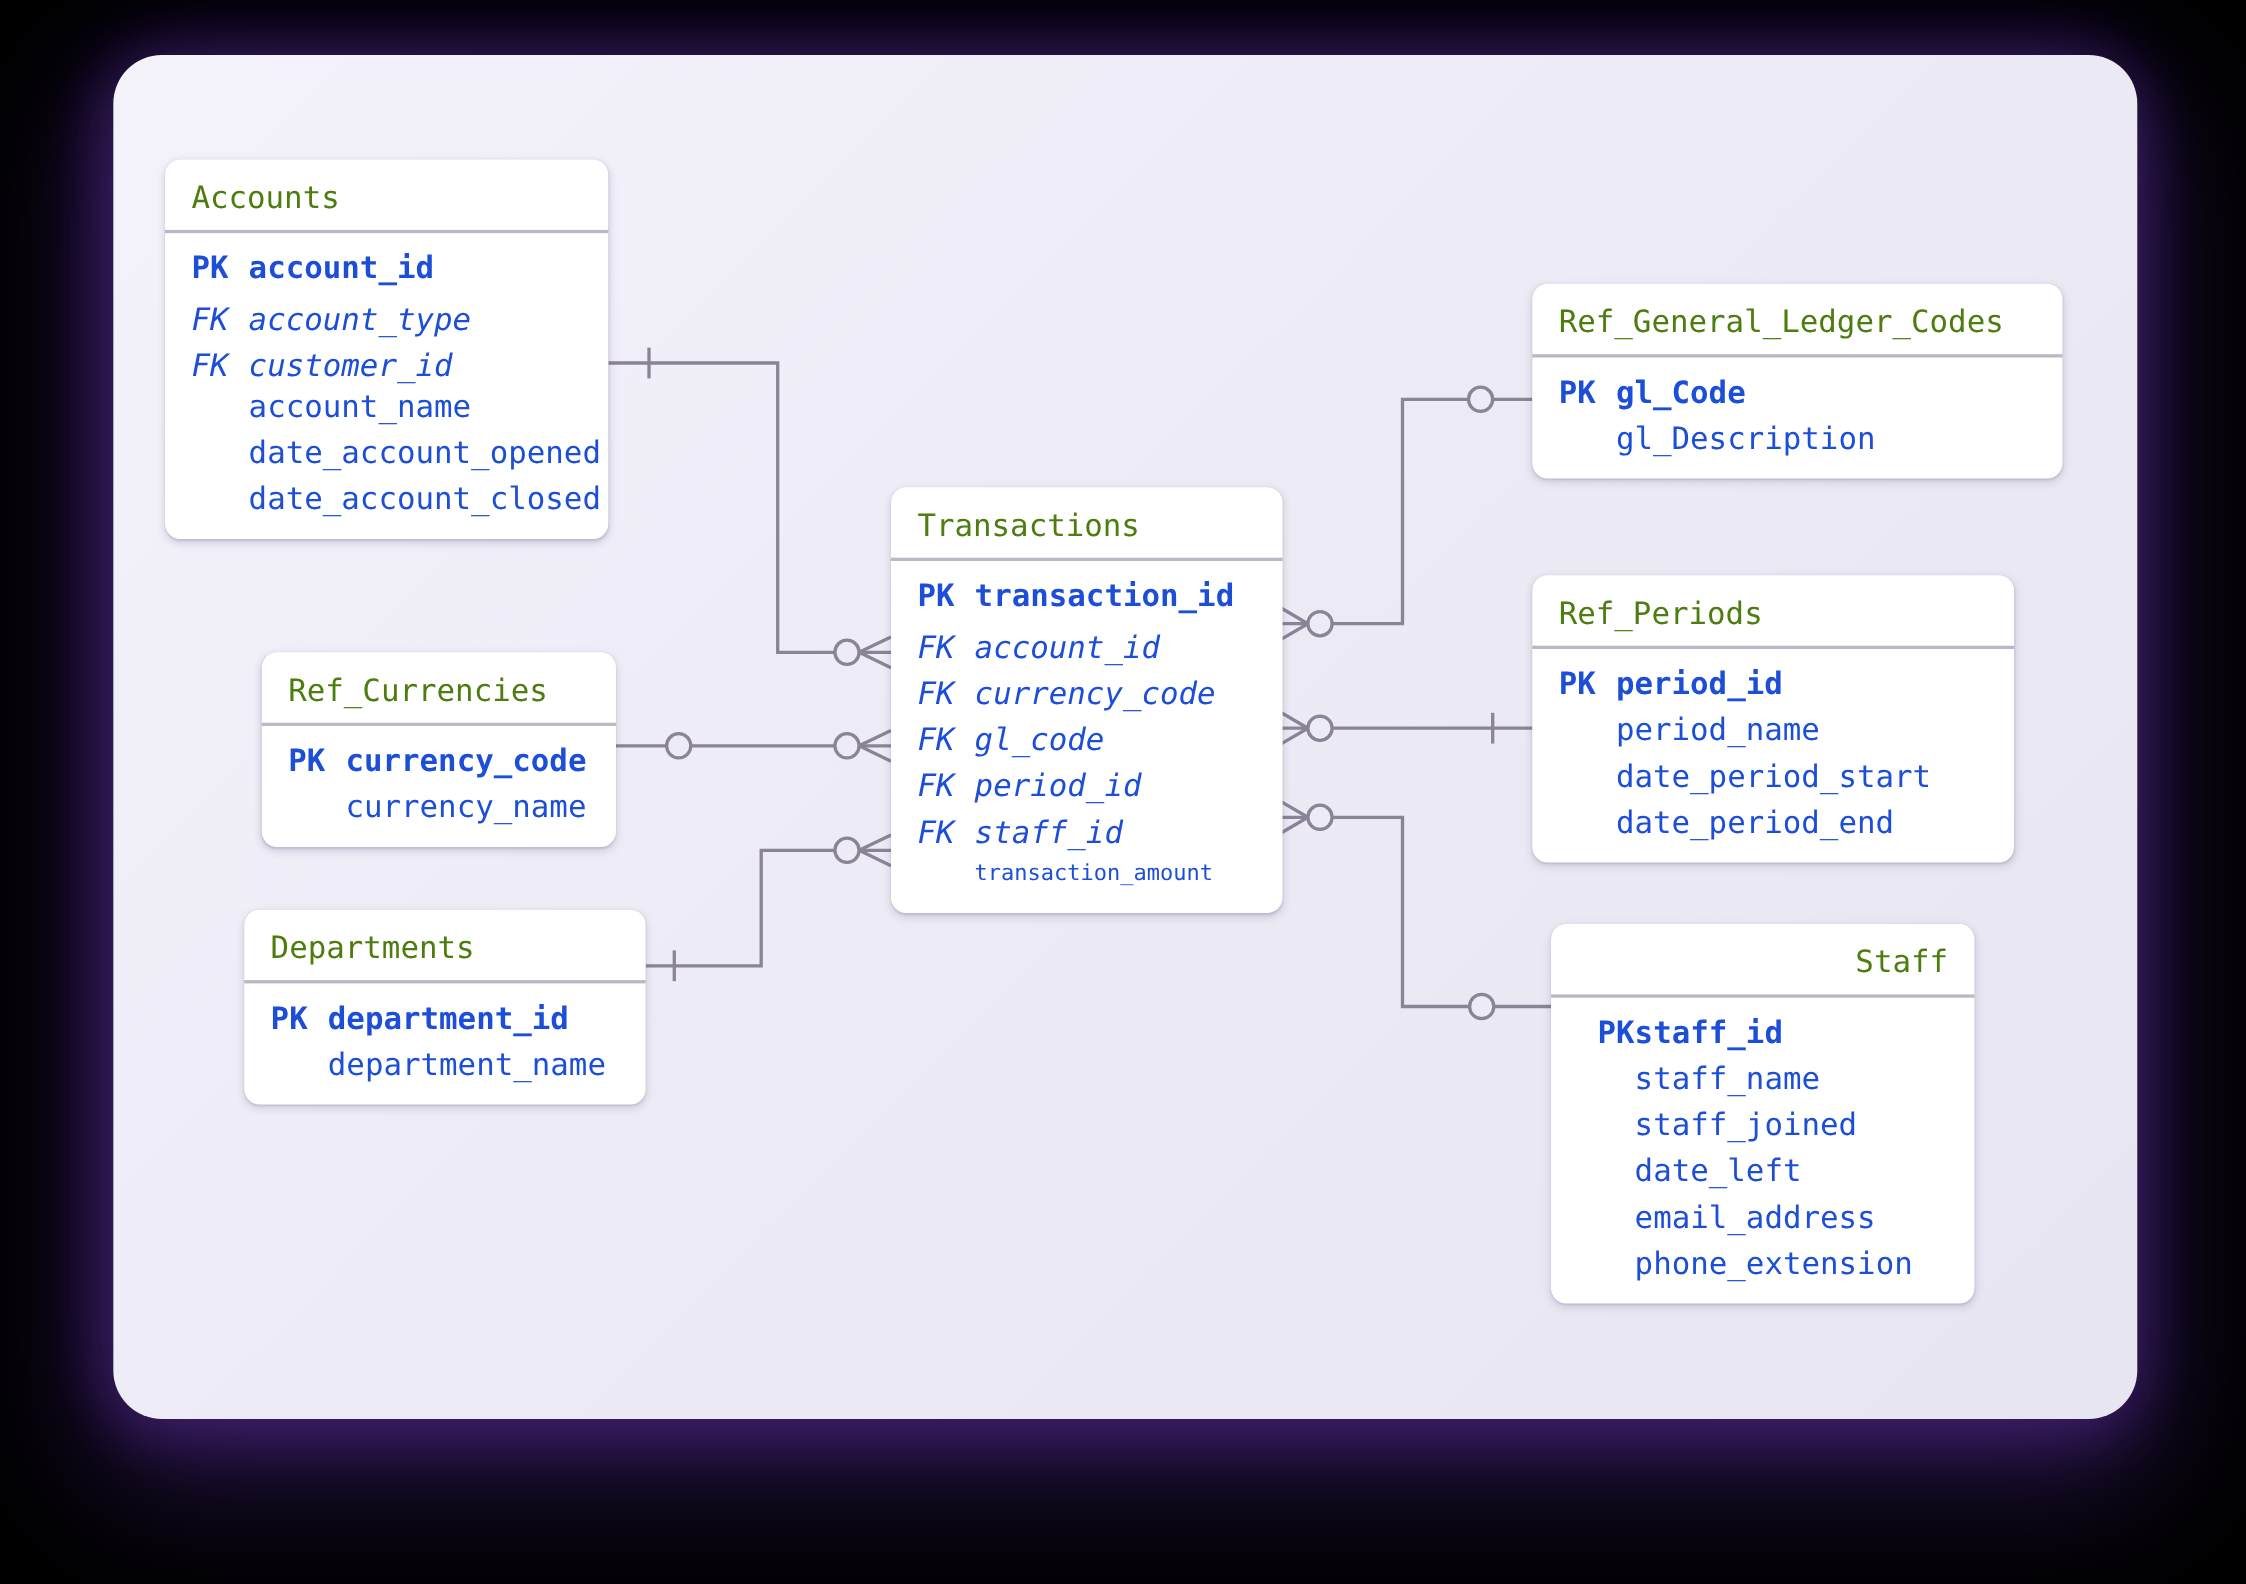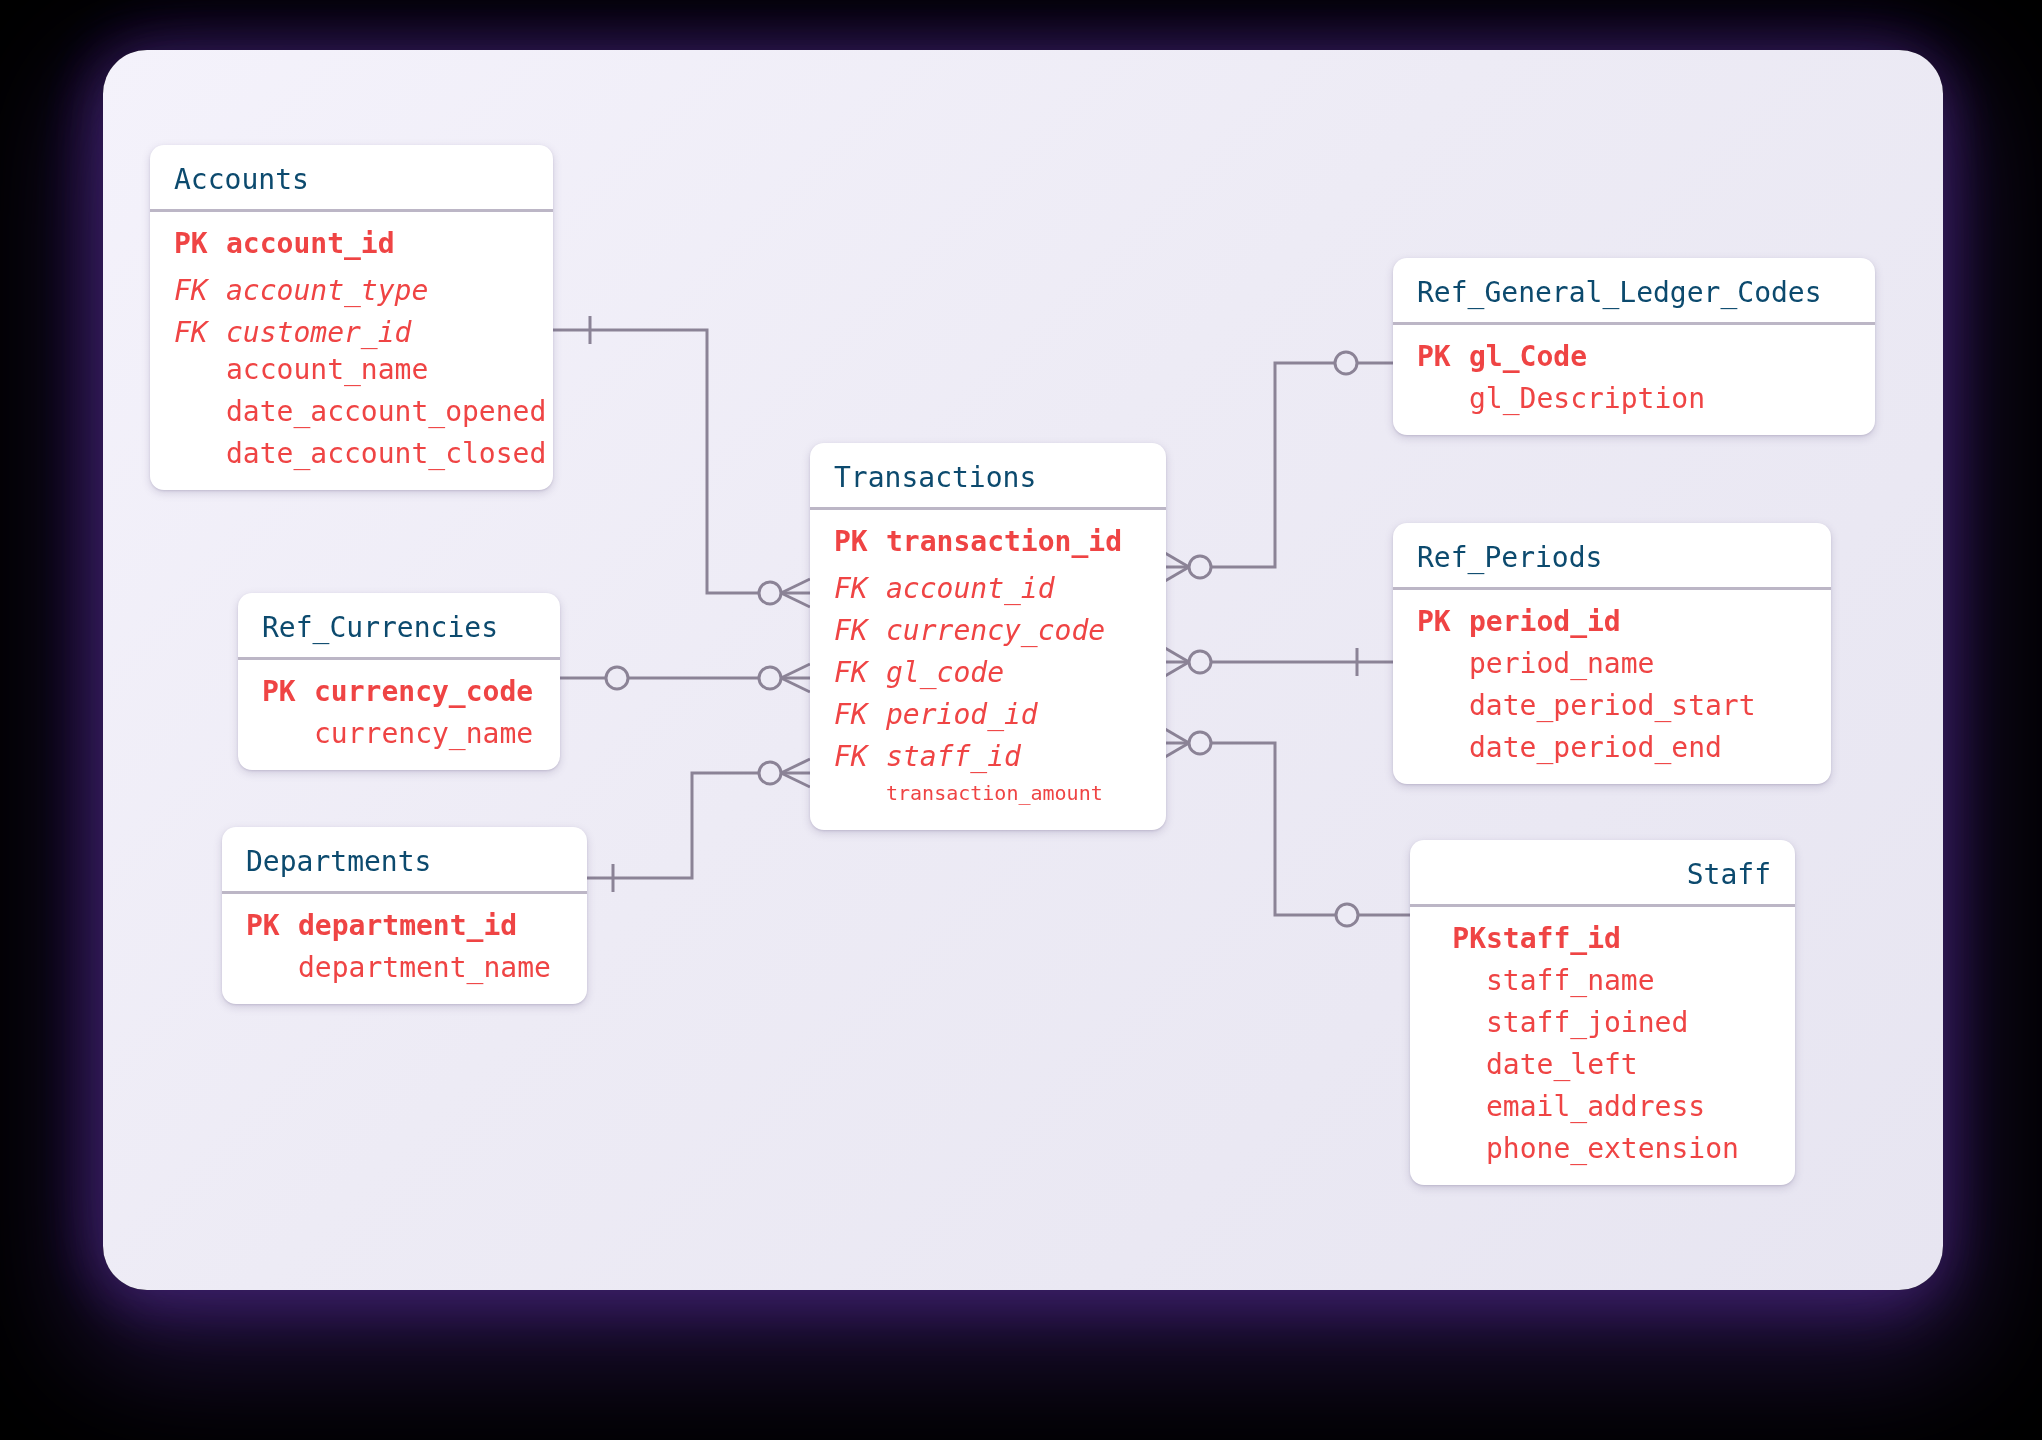"Accounts" .card-title { color: #0c4a6e -> #4d7c0f }
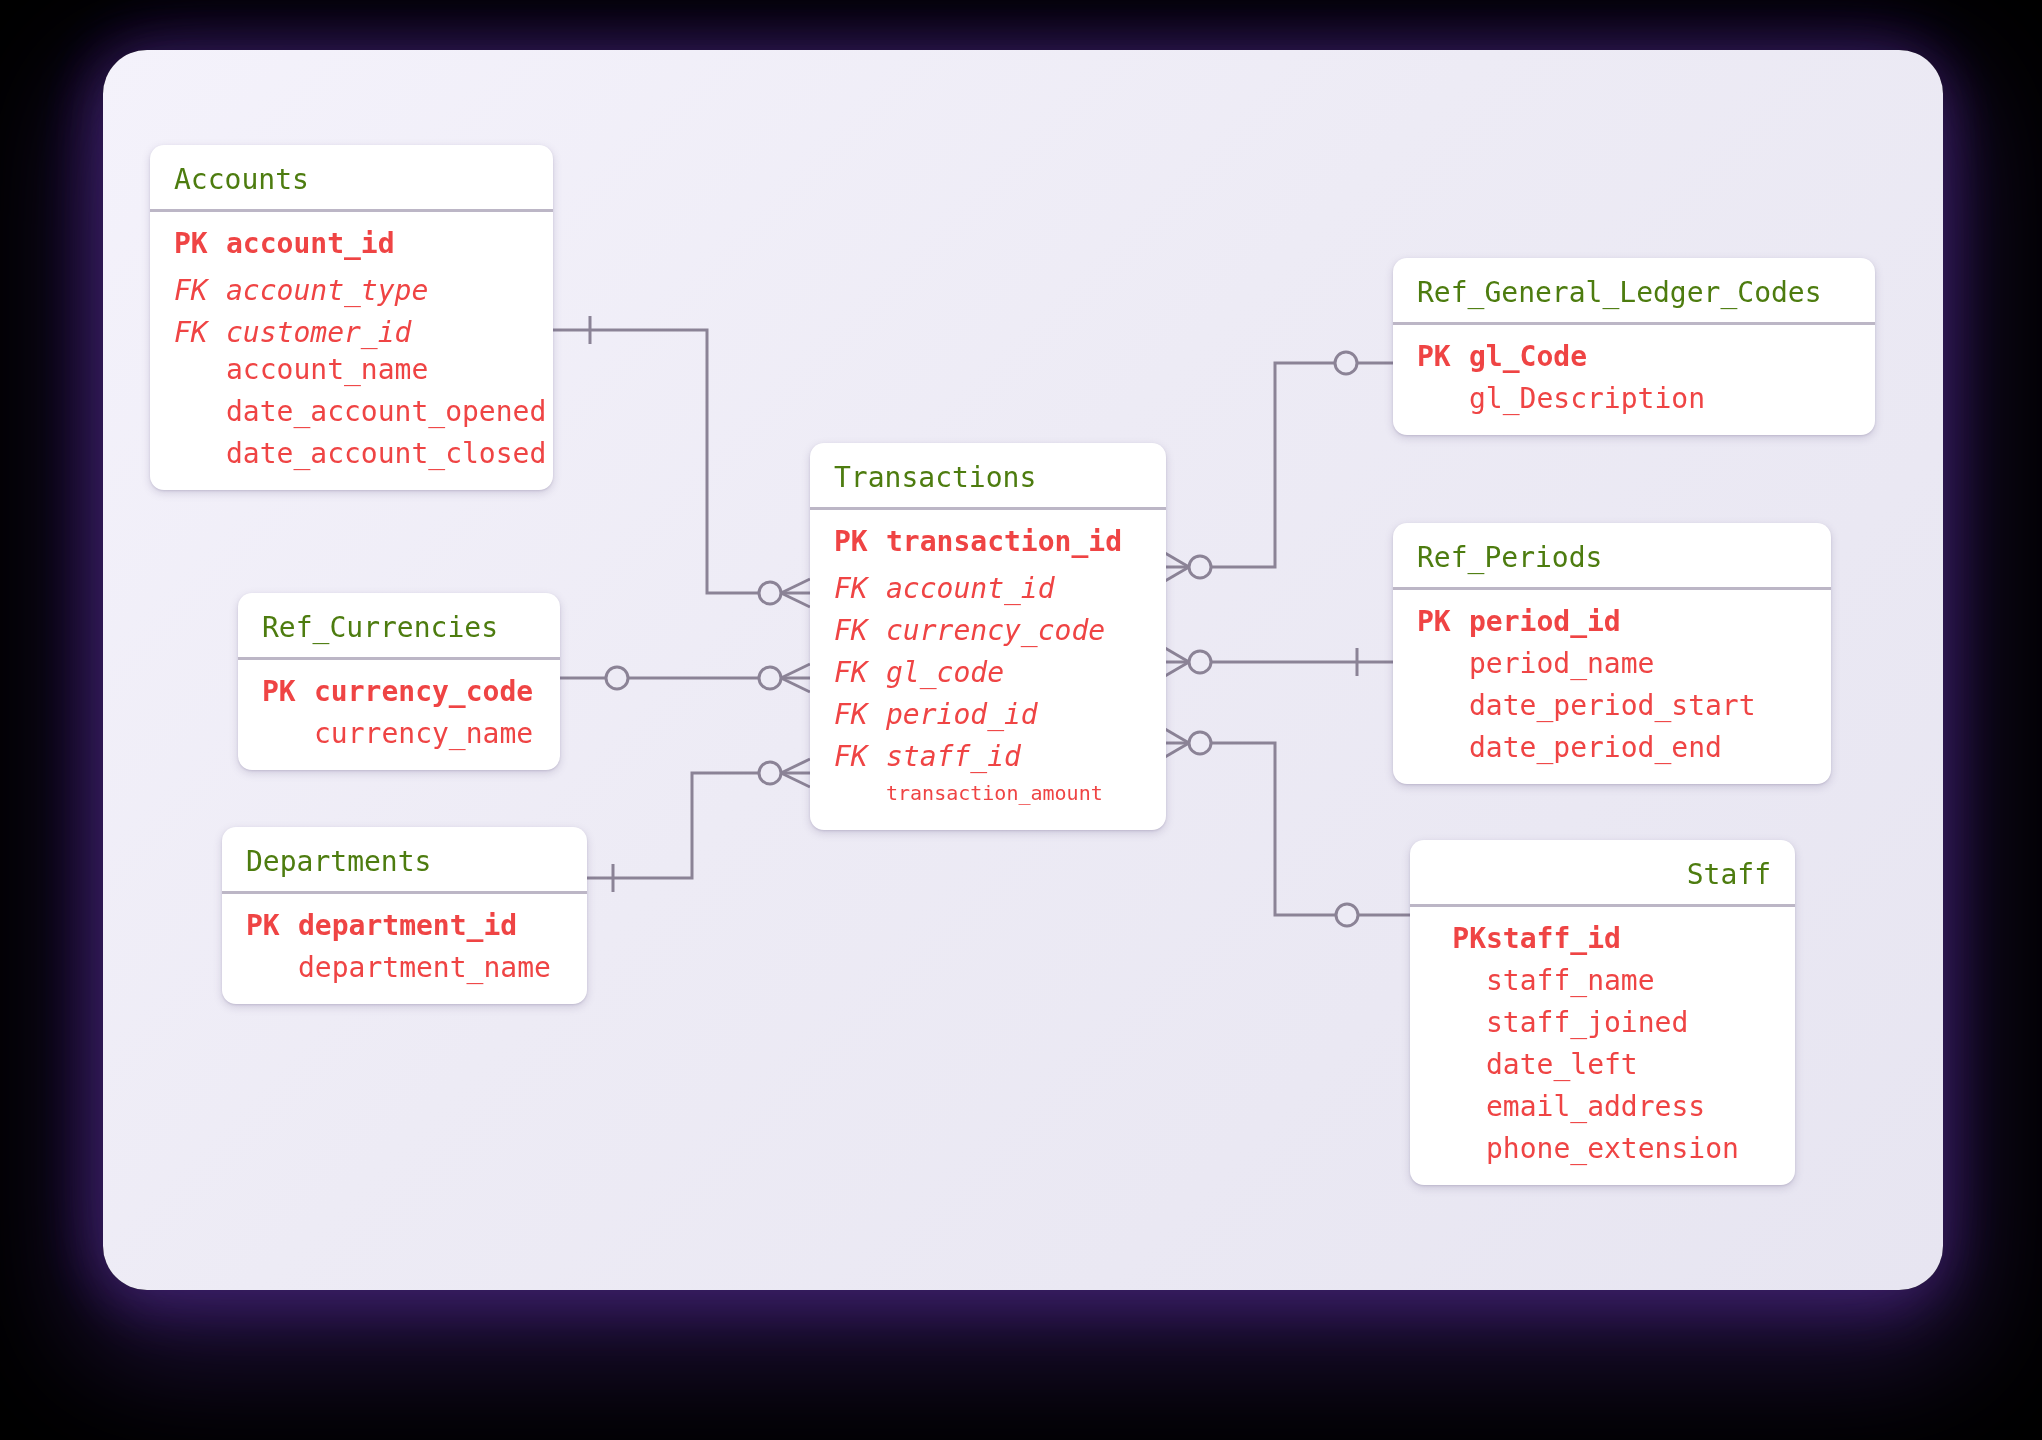"PK" .row { color: #ef4444 -> #1d4ed8 }
